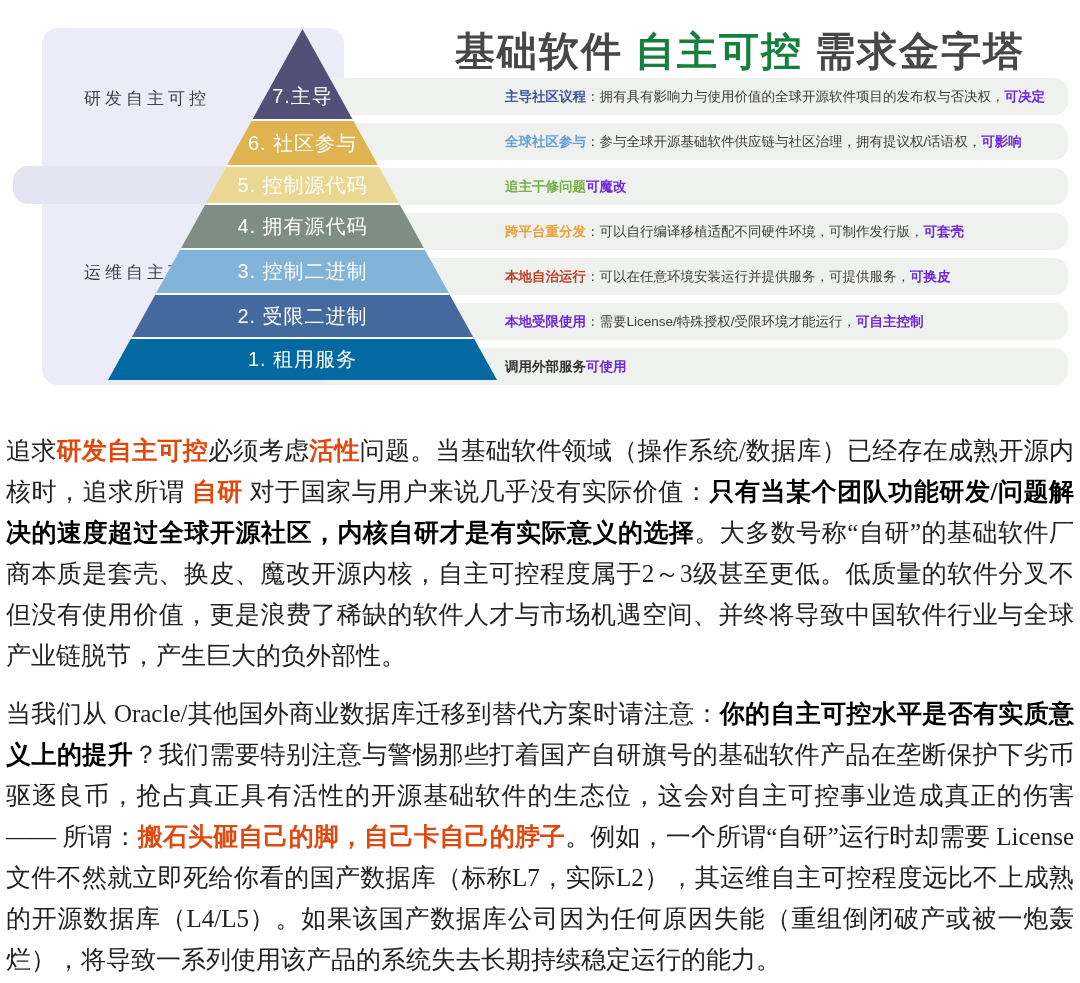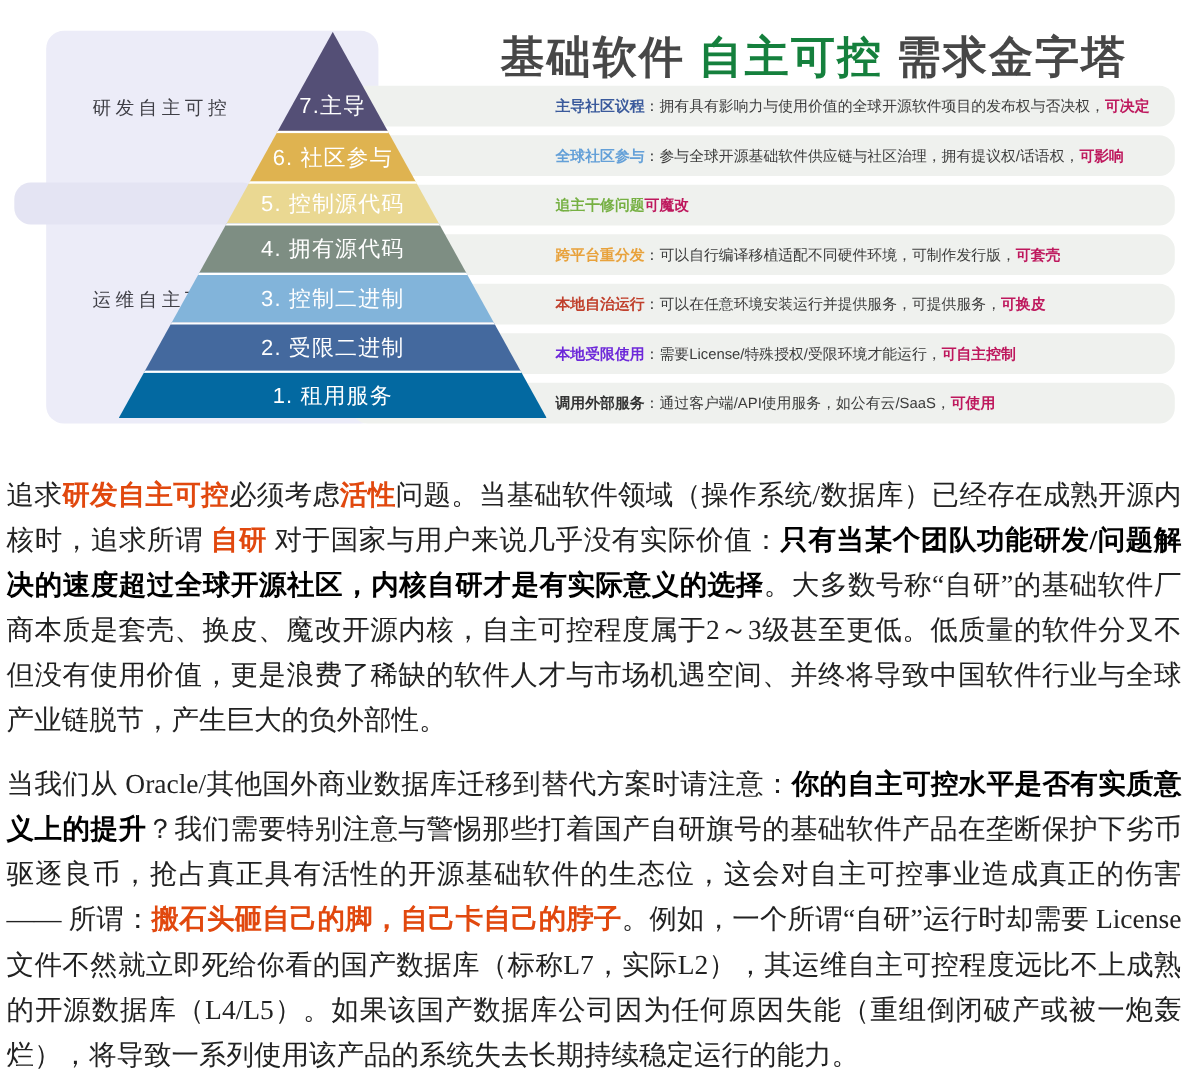"可决定" .row .tail { color: #be185d -> #6d28d9 }
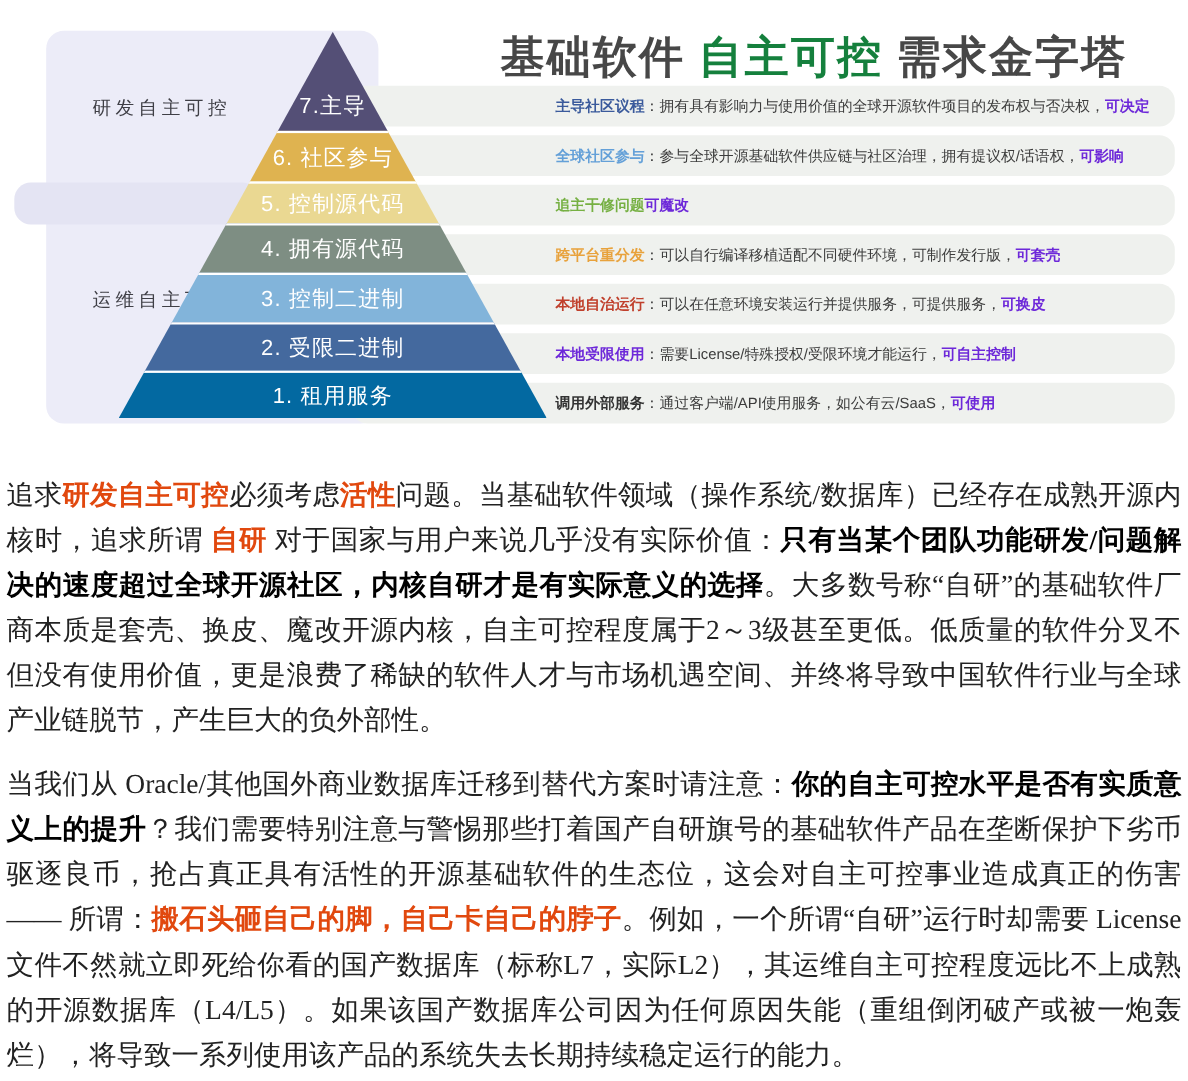"：通过客户端/API使用服务，如公有云/SaaS，" span.desc { html: <span>：通过客户端/API使用服务，如公有云/SaaS，</span> -> none }
